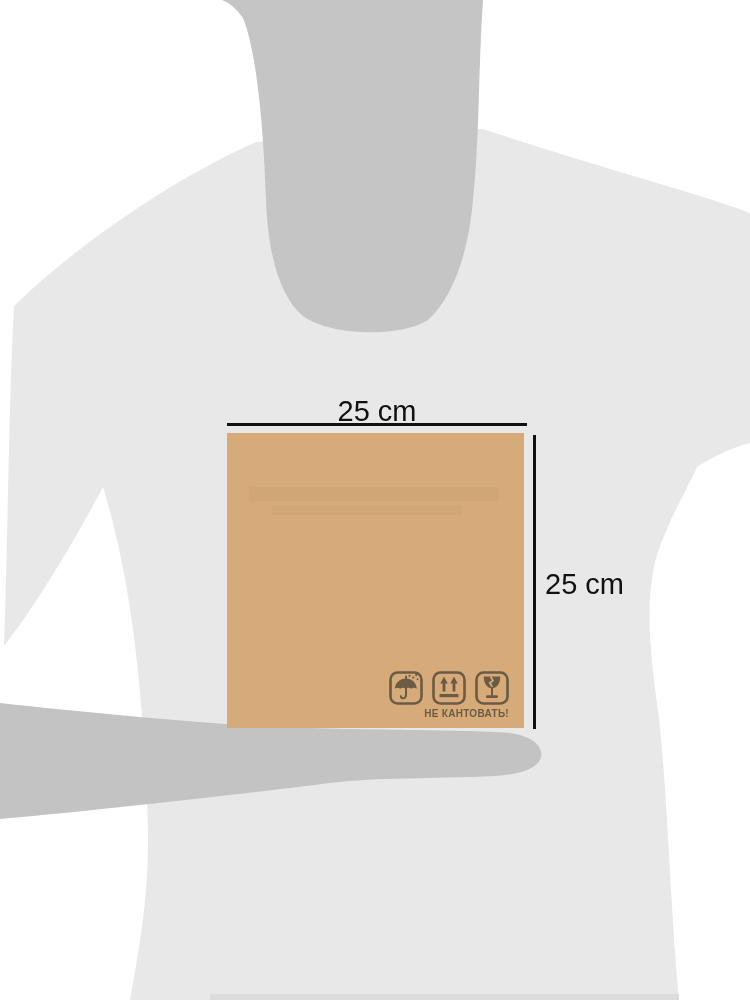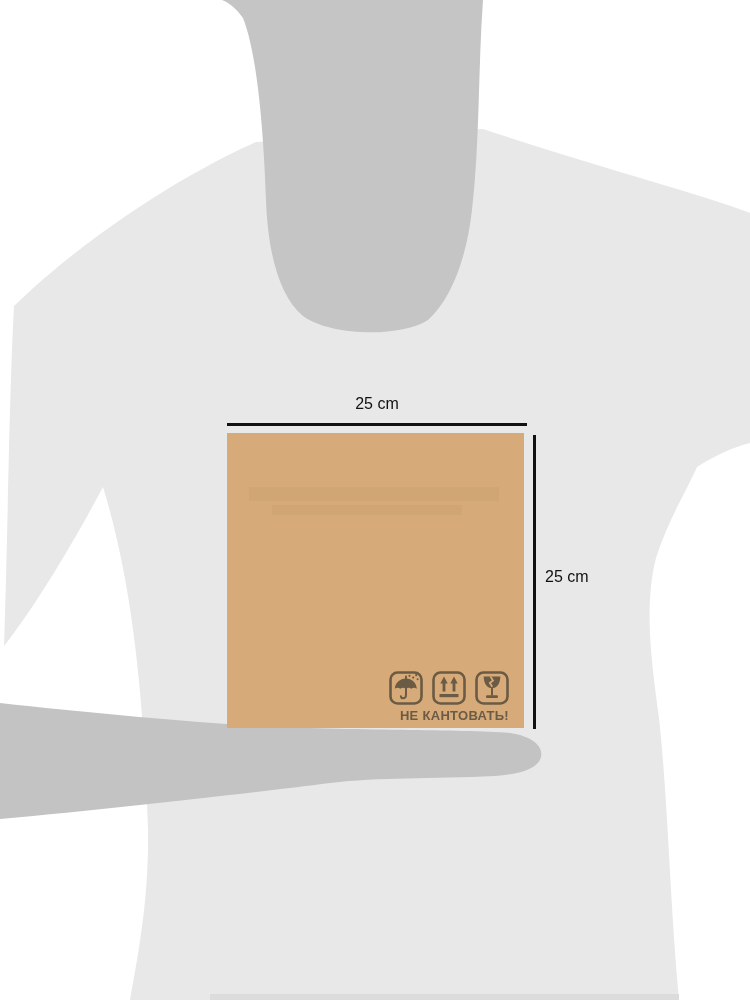"25 cm" .dim-label { font-size: 16px -> 29px }
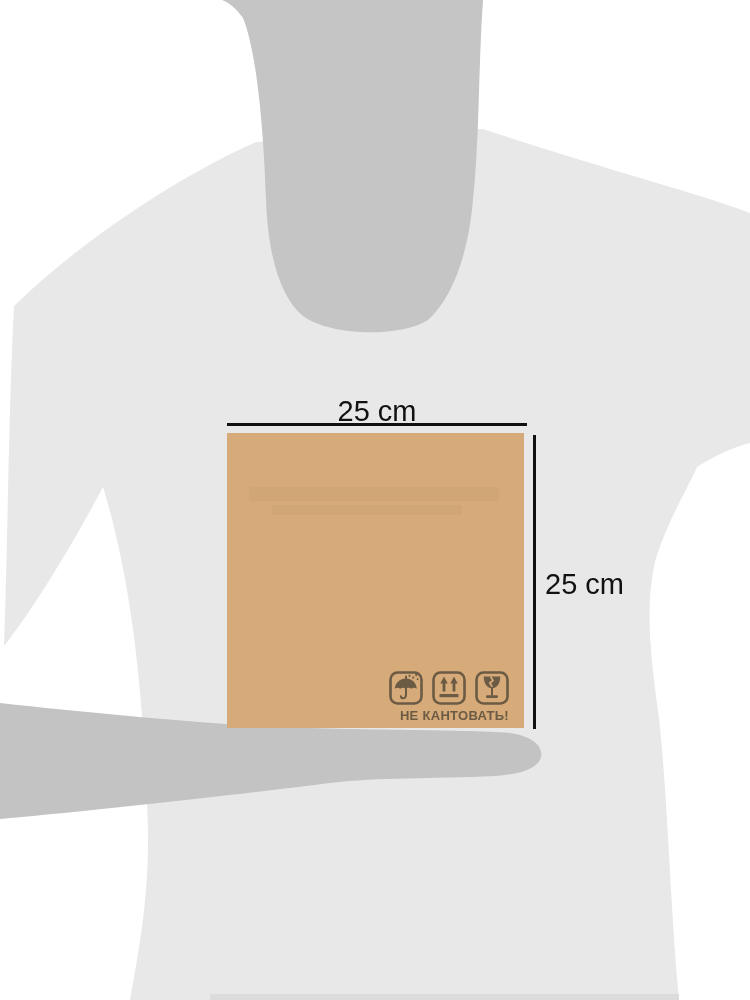"НЕ КАНТОВАТЬ!" .warning { font-size: 13px -> 10px }
